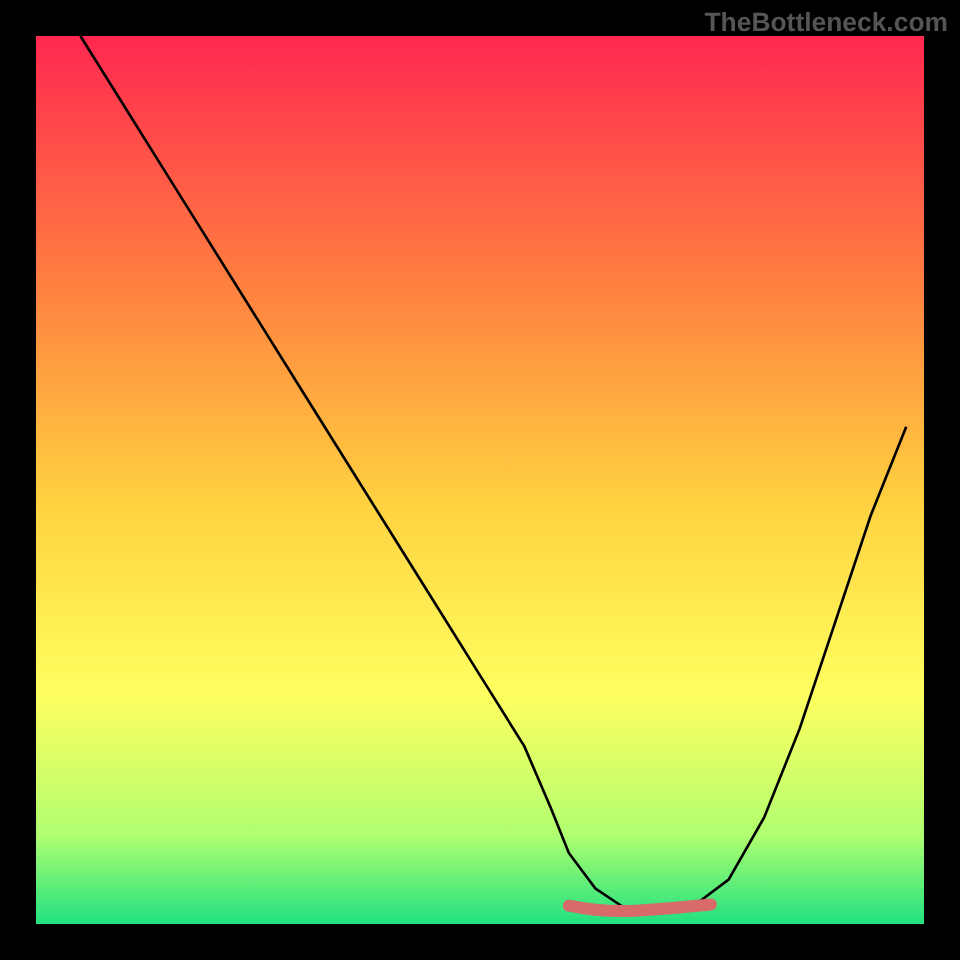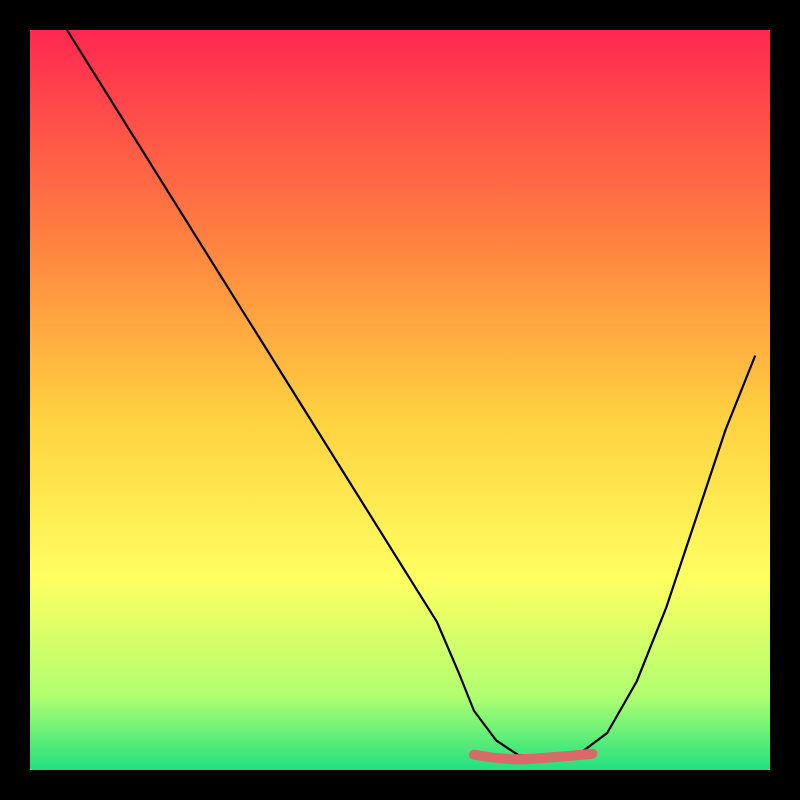"TheBottleneck.com" div.watermark { html: none -> <div>TheBottleneck.com</div> }
